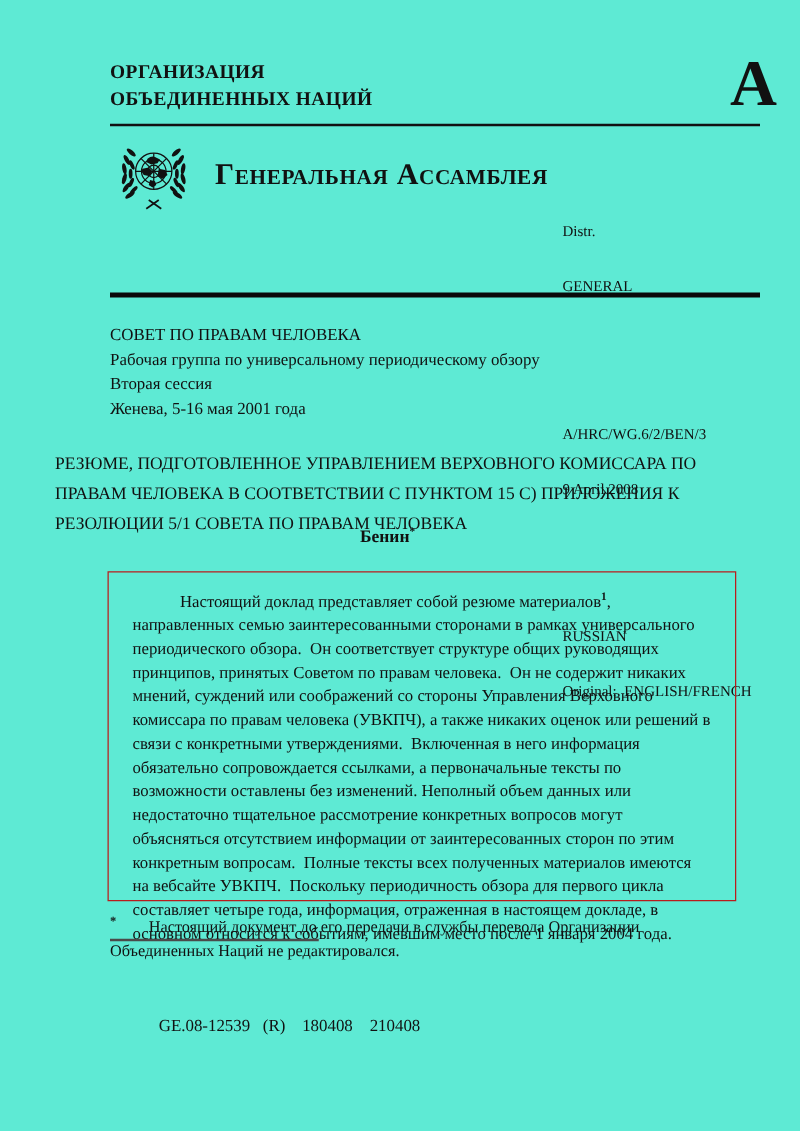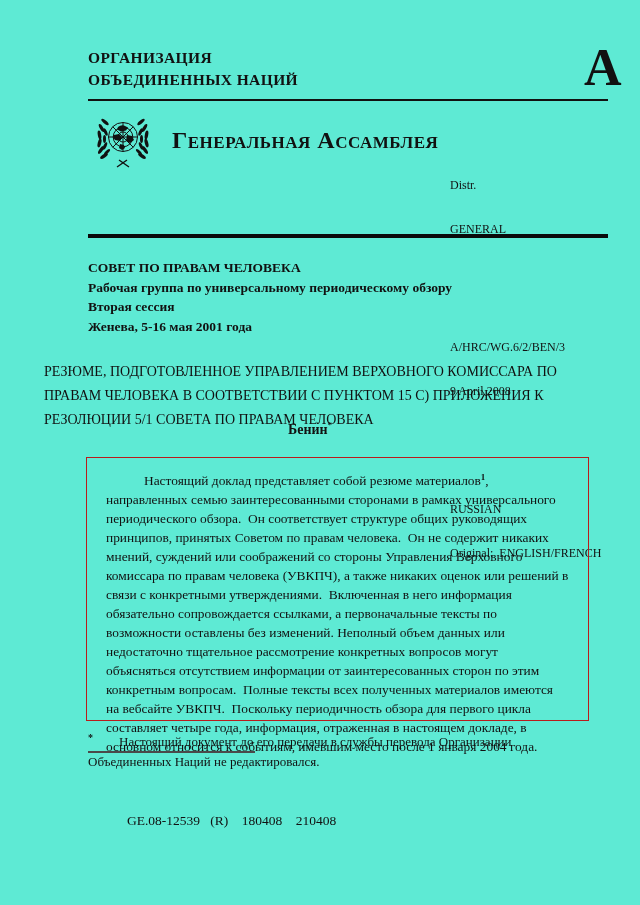"СОВЕТ ПО ПРАВАМ ЧЕЛОВЕКА" .session { font-weight: bold -> none }
